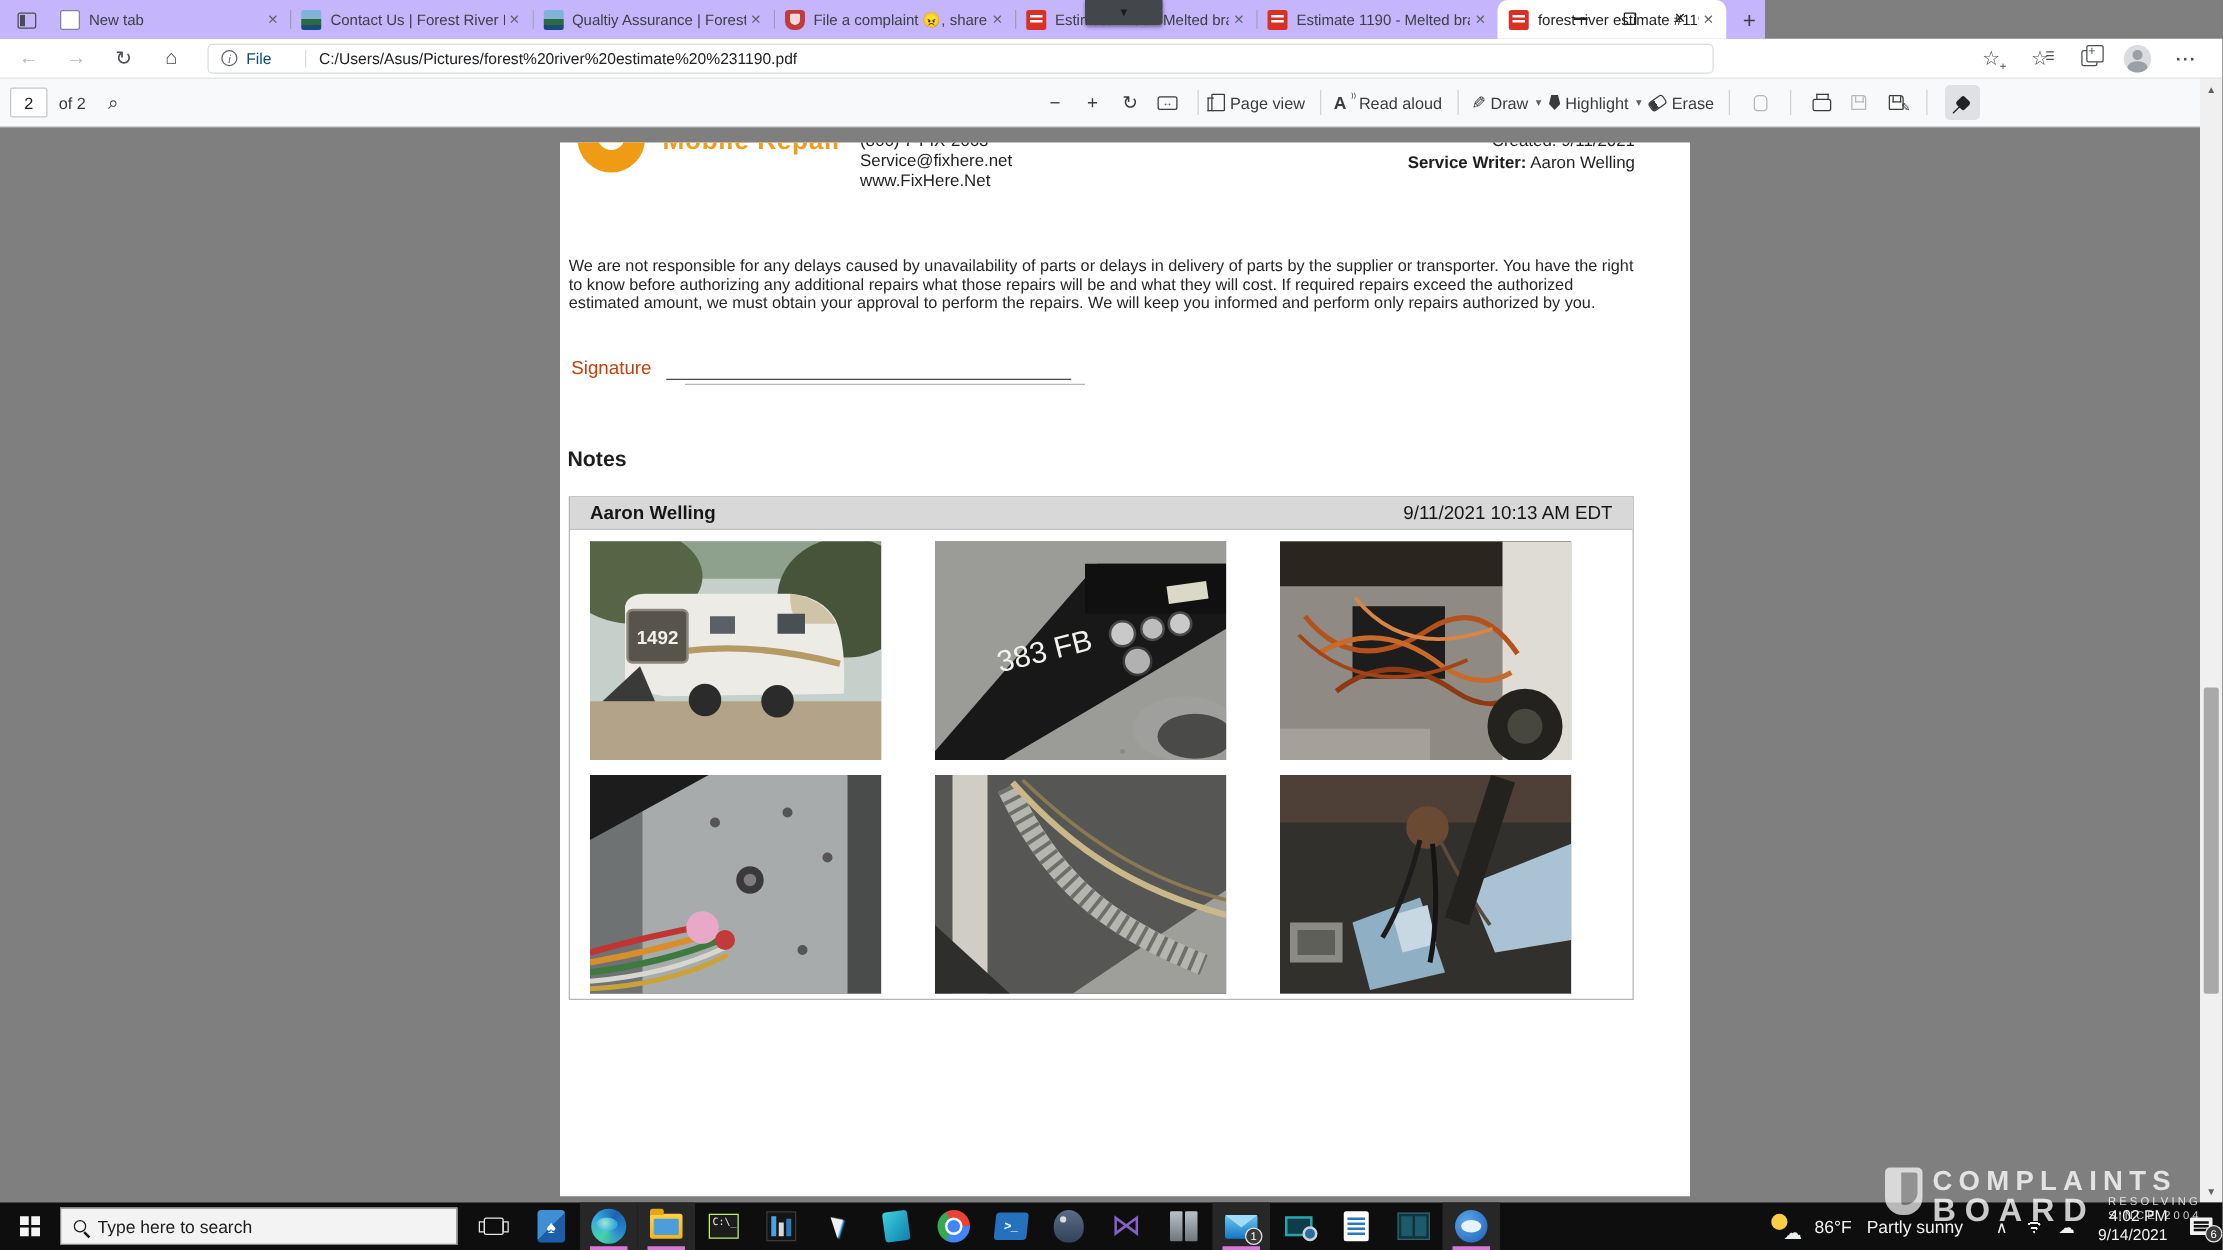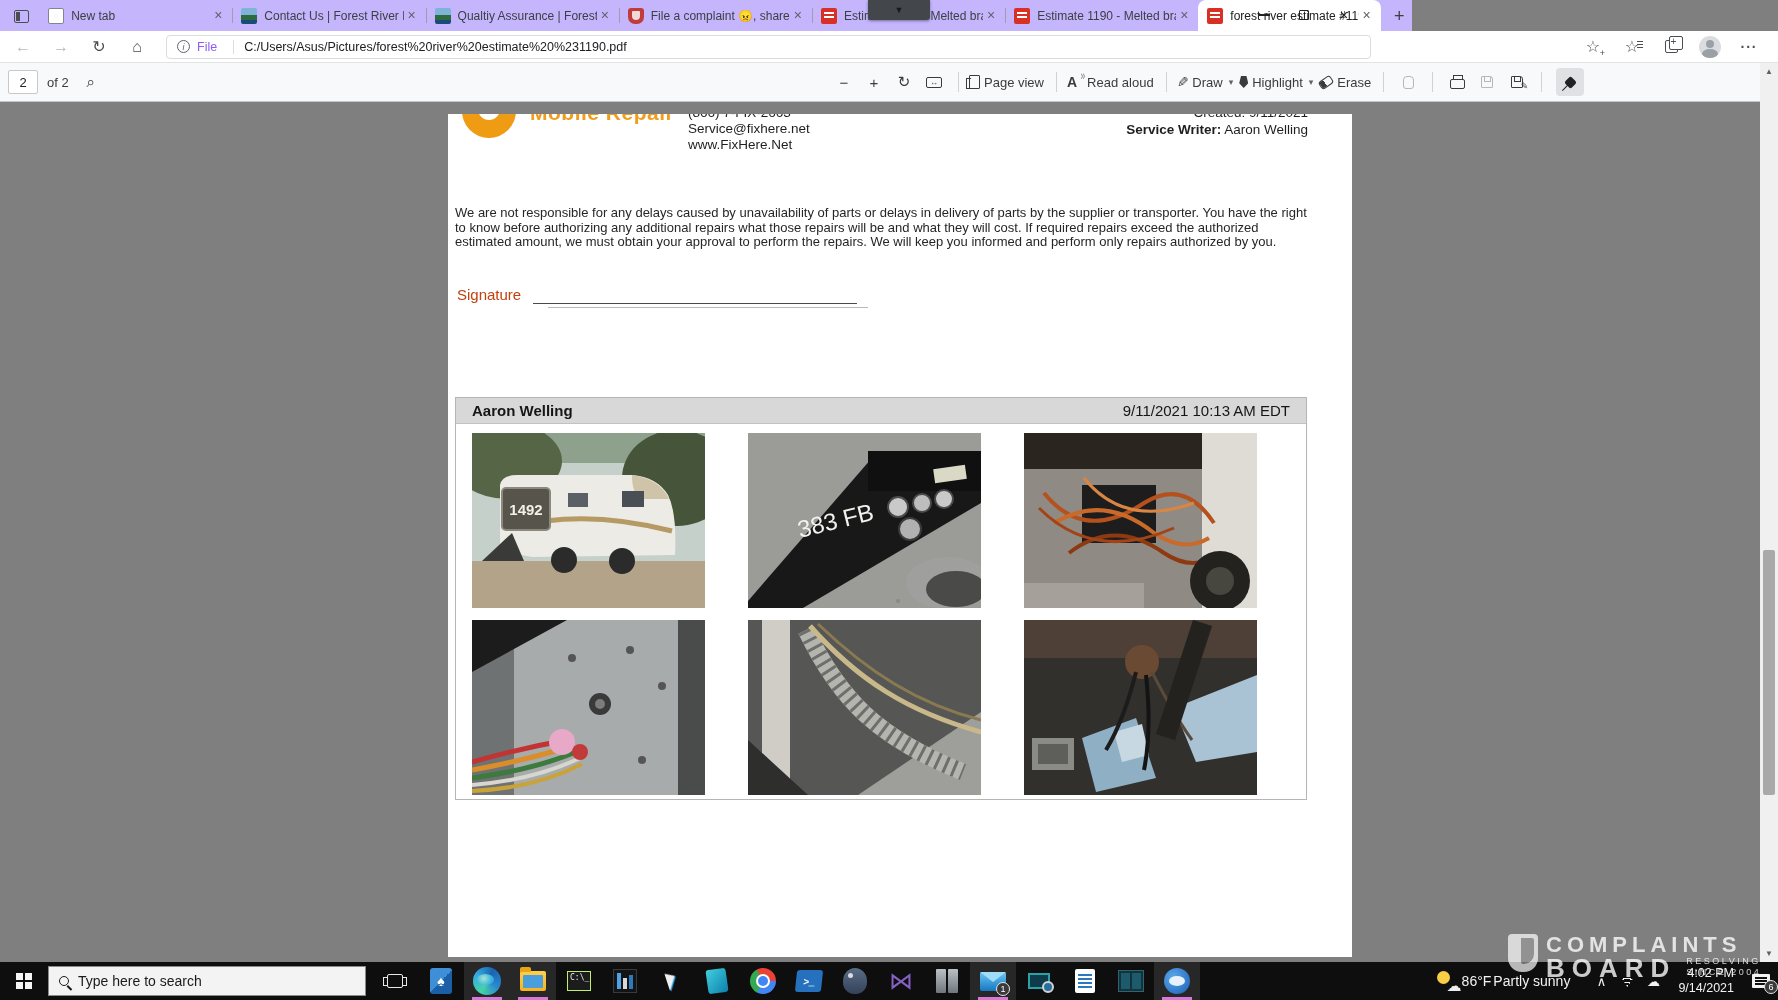"File" .omni-file { color: #8b5cf6 -> #0c4a6e; margin-right: 16px -> 27px }
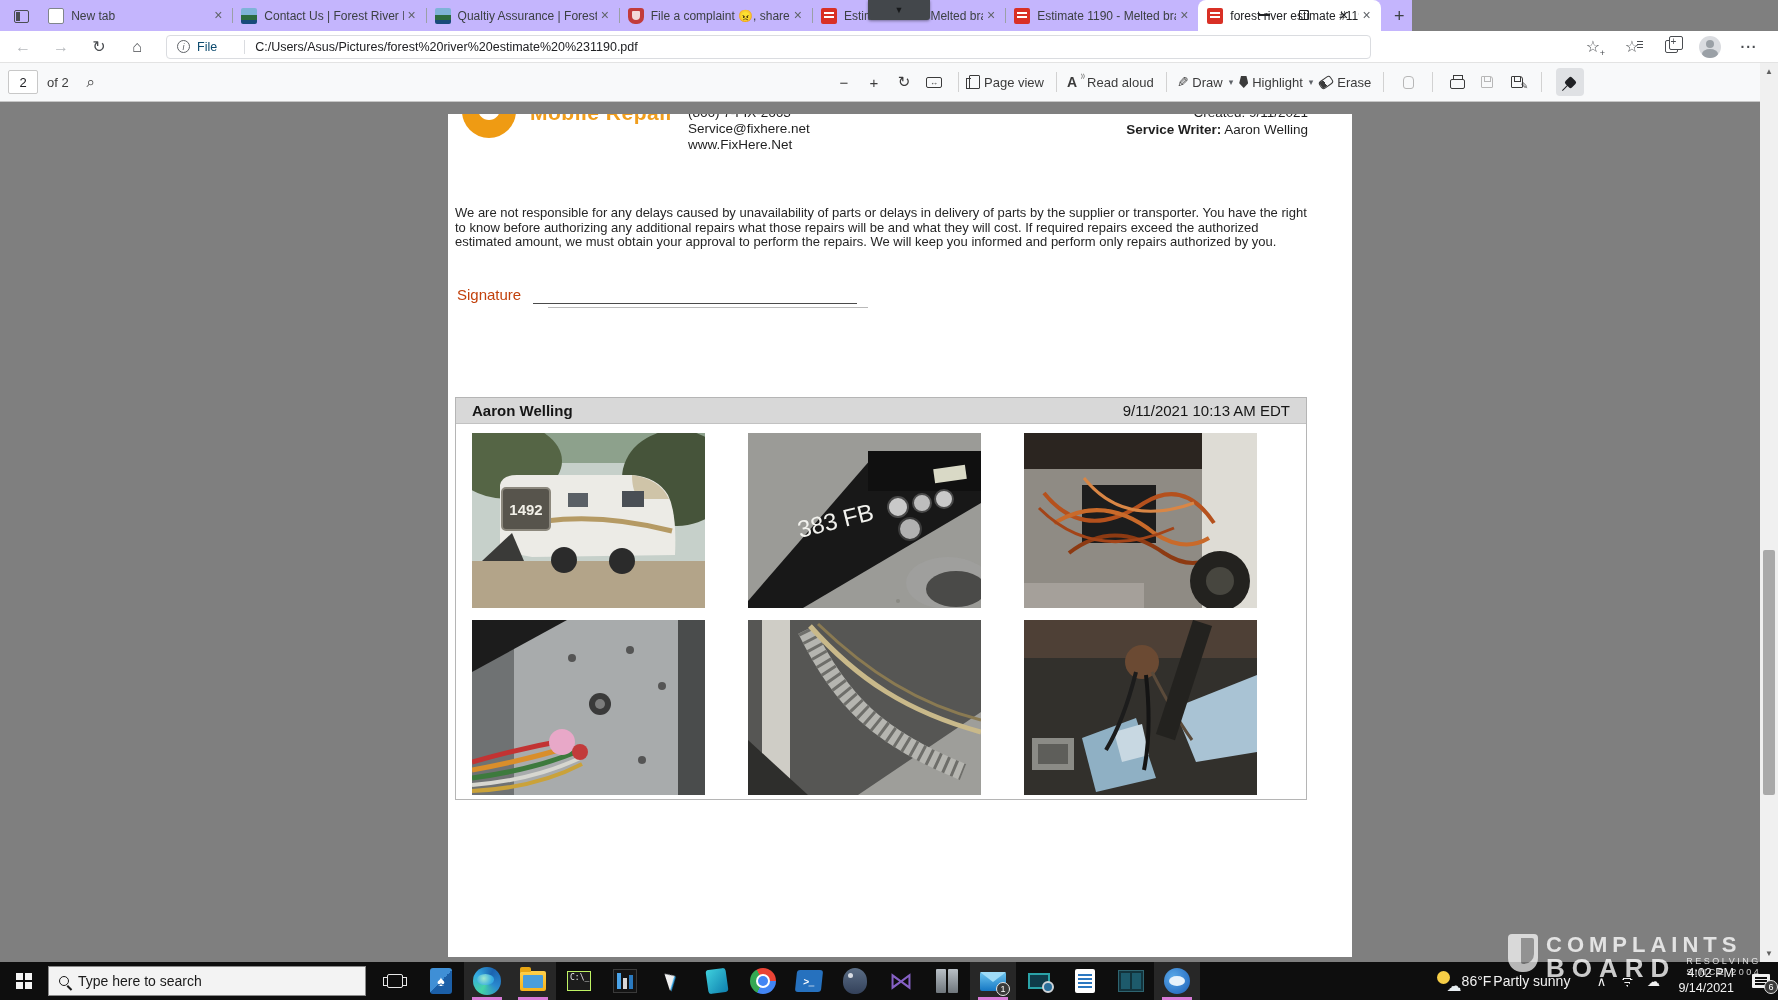"Notes" div.notes-head { html: none -> <div>Notes</div> }
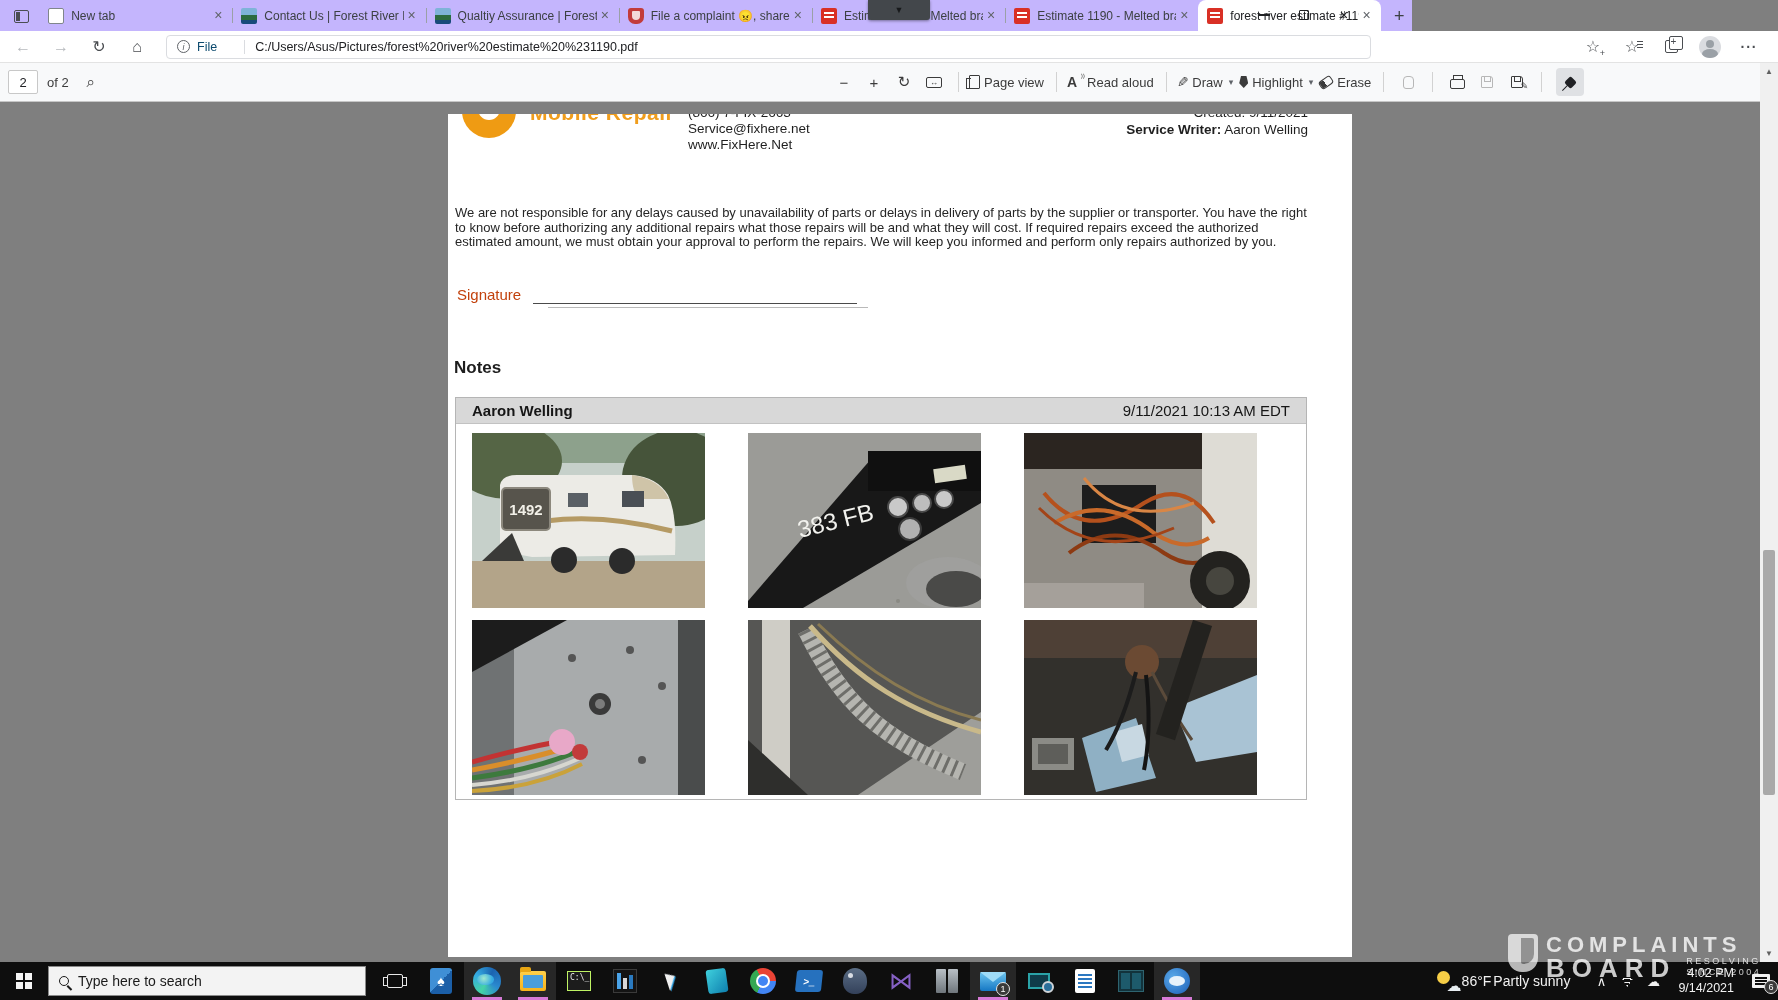"86°F" .weather { gap: 2px -> 12px }
